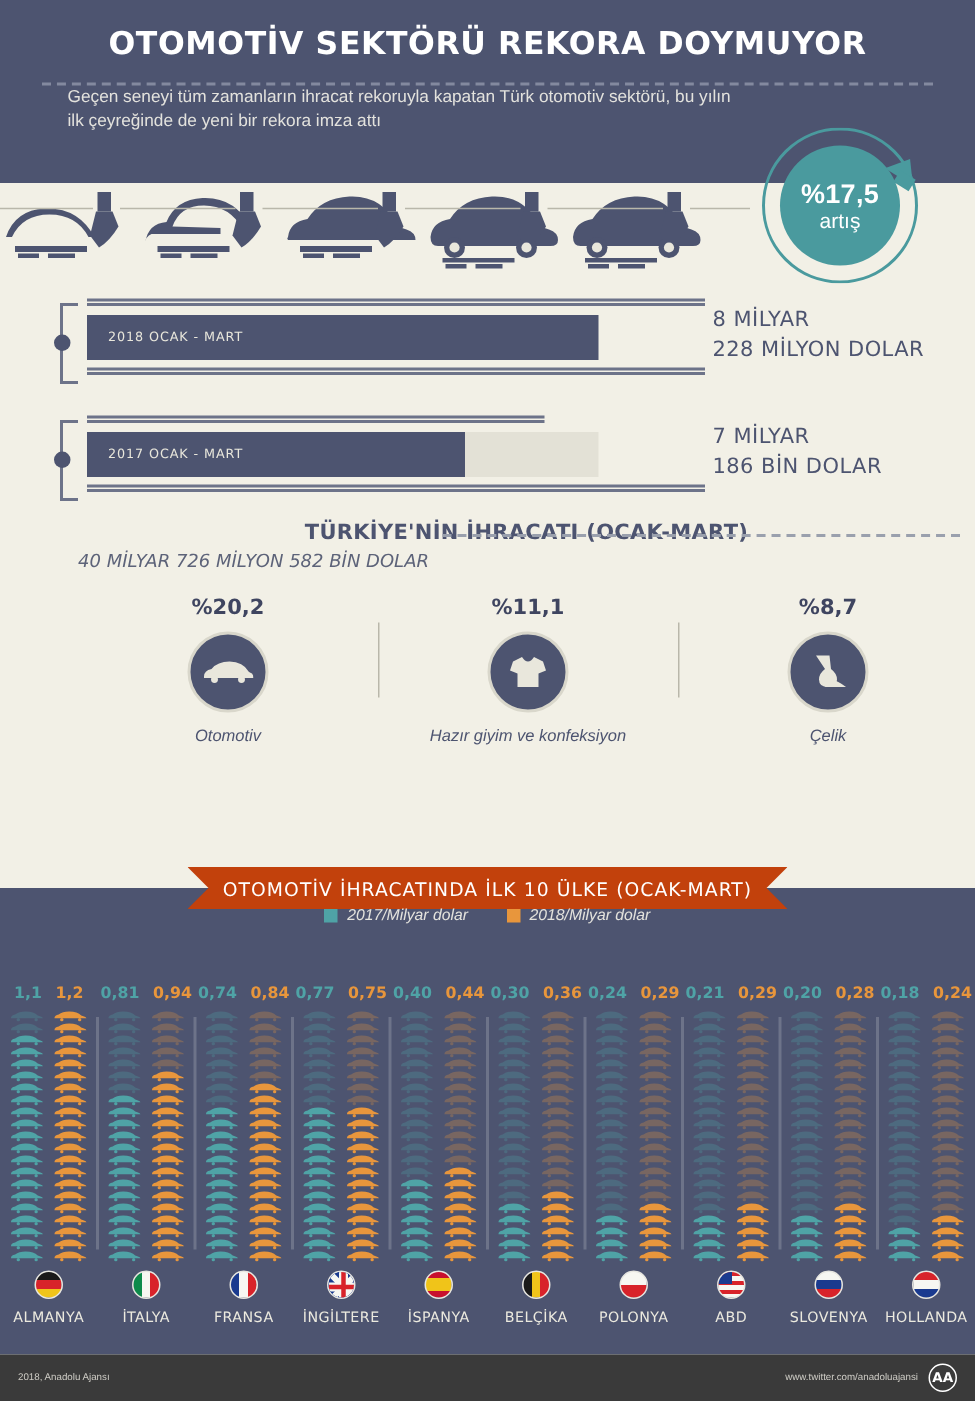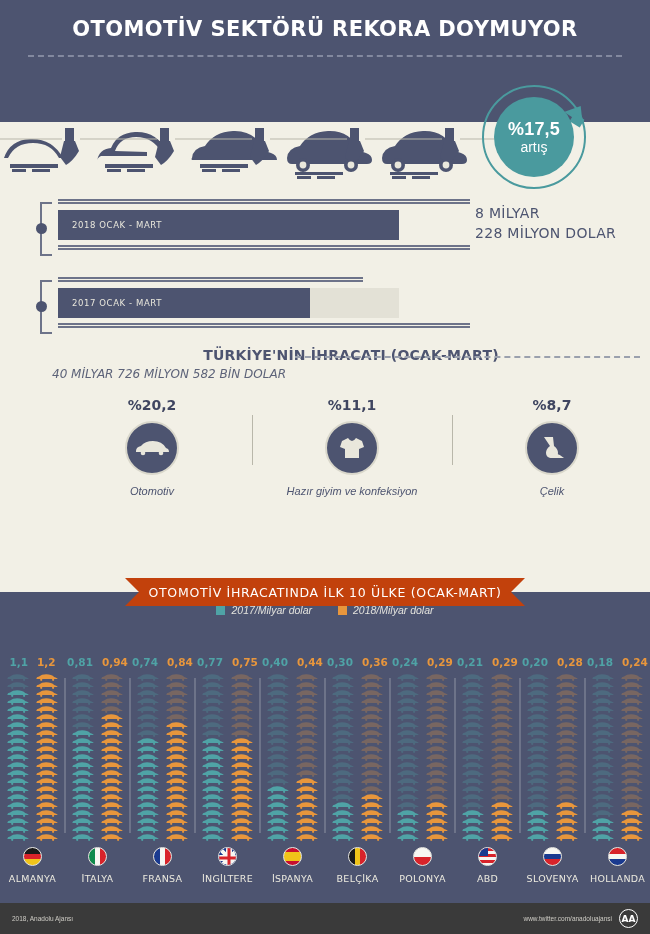"Geçen seneyi tüm zamanların ihracat" div.intro { html: none -> <div>Geçen seneyi tüm zamanların ihracat rekoruyla kapatan Türk otomotiv sektörü, bu yılın ilk çeyreğinde de yeni bir rekora imza attı</div> }
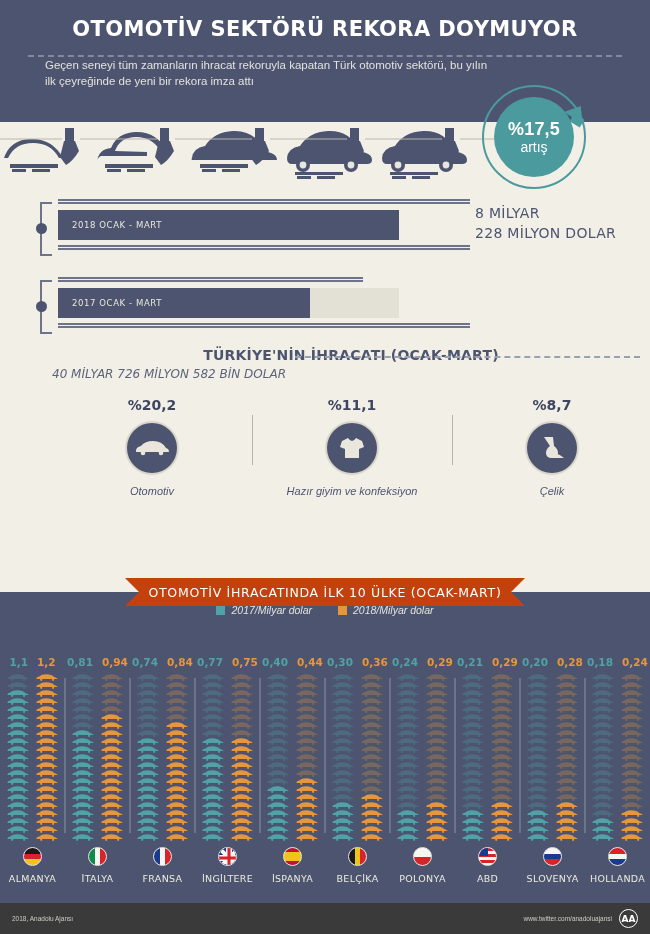"%17,5" .badge-wrap { left: 482px -> 508px }
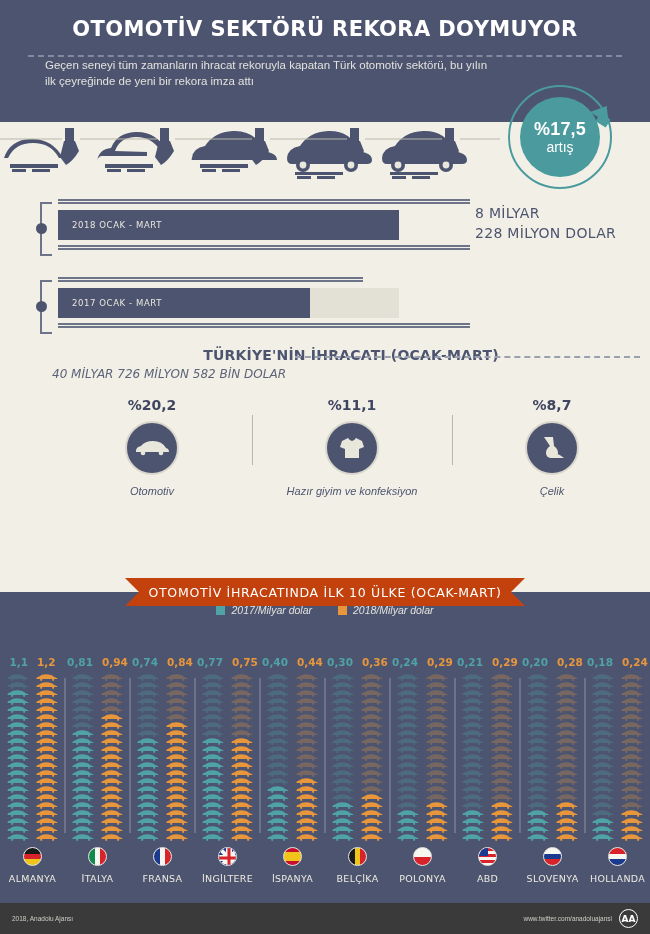"7 MİLYAR" div.barvalue { html: none -> <div> <div>7 MİLYAR</div> <div>186 BİN DOLAR</div> </div> }
